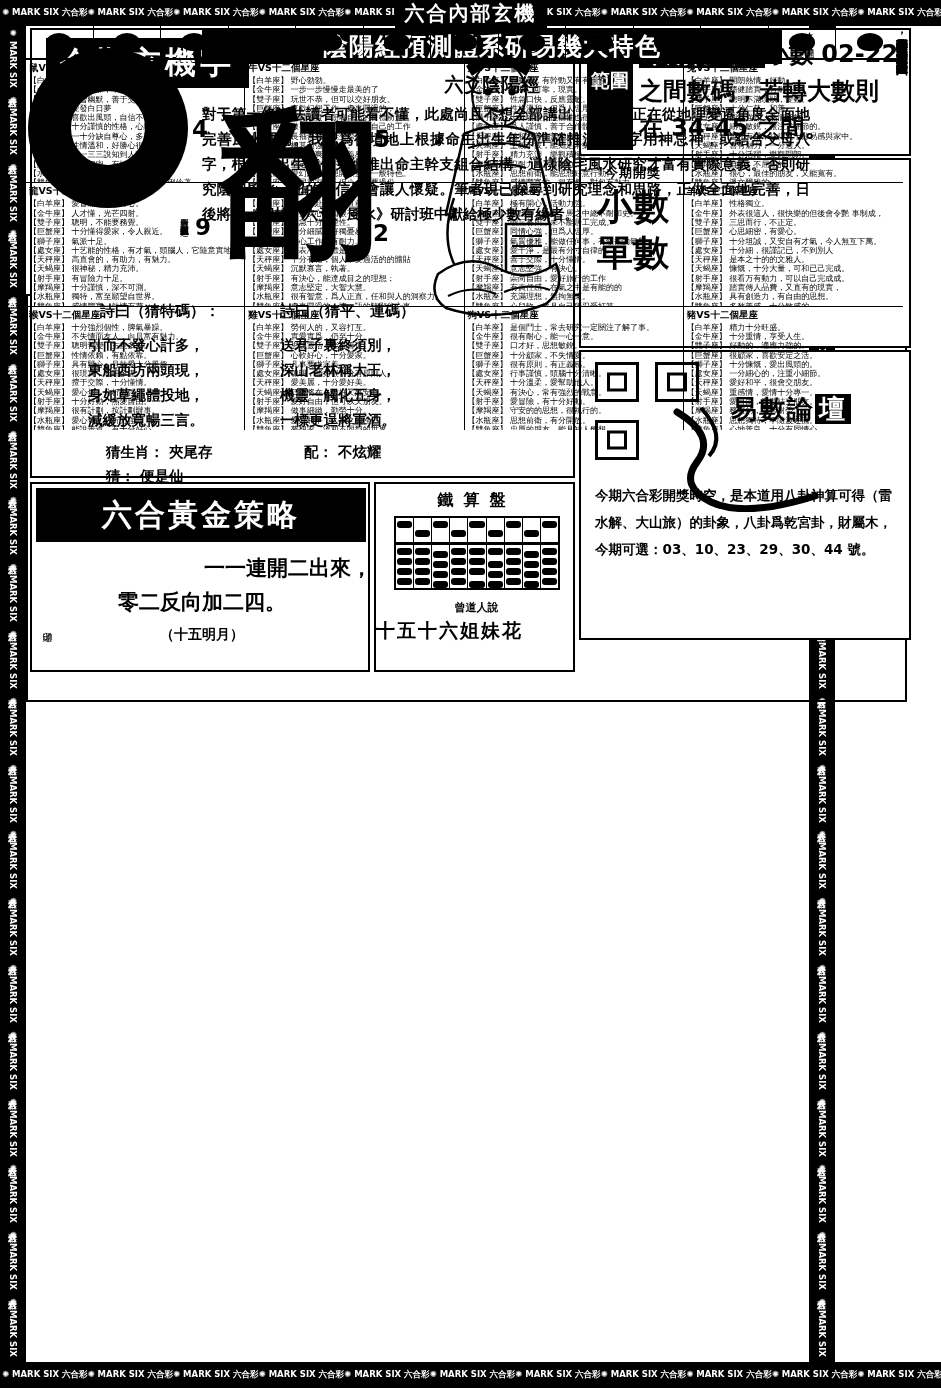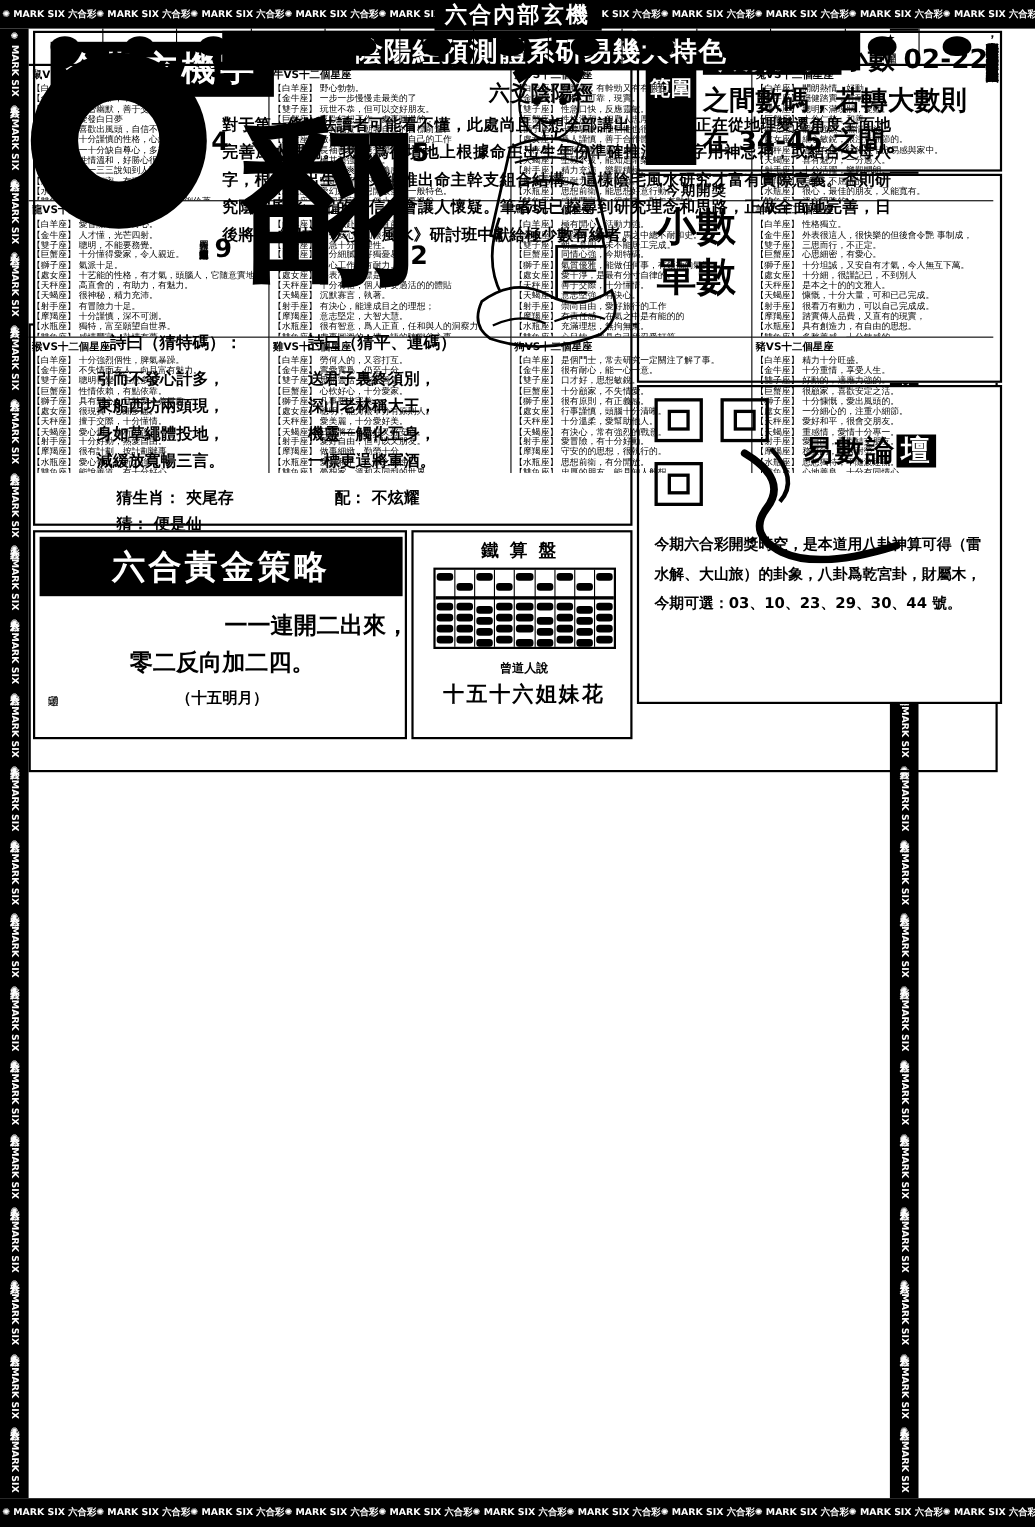"【巨蟹座】 同情心強，今期特碼。" div { text: 今期特碼 -> 但爲人忠厚 }
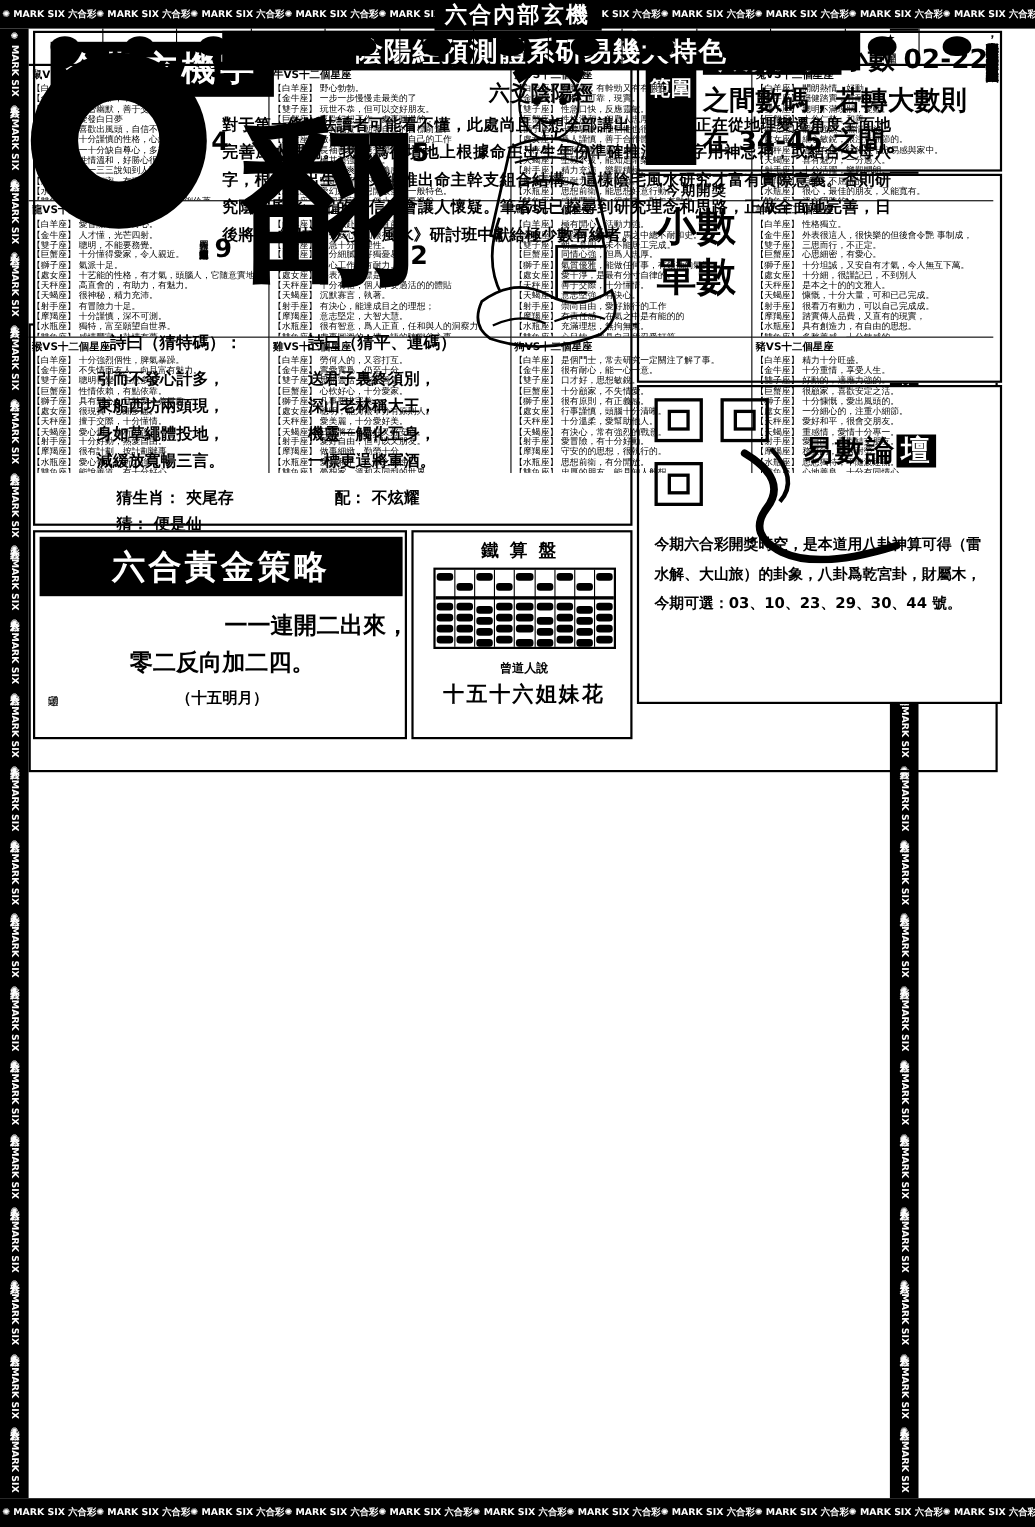"十五十六姐妹花" .ab-sub2 { text-align: center -> left }
